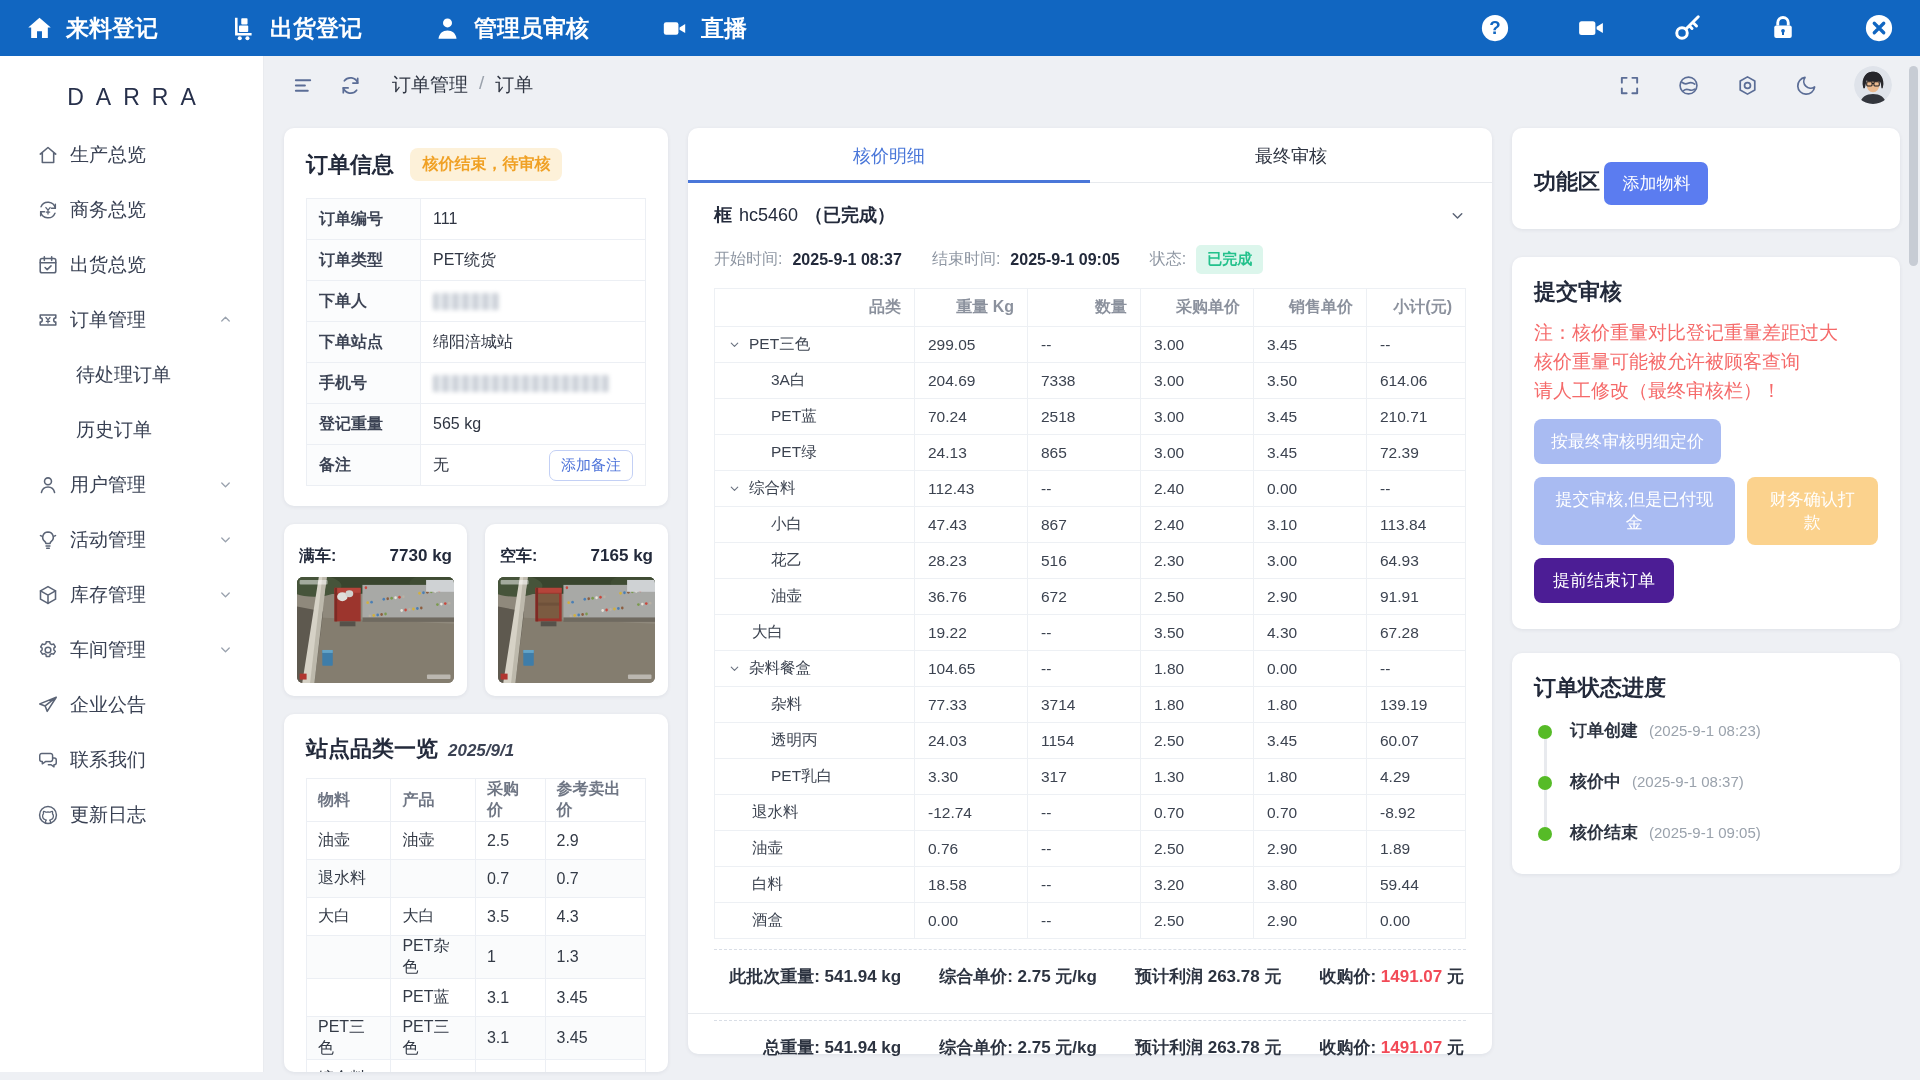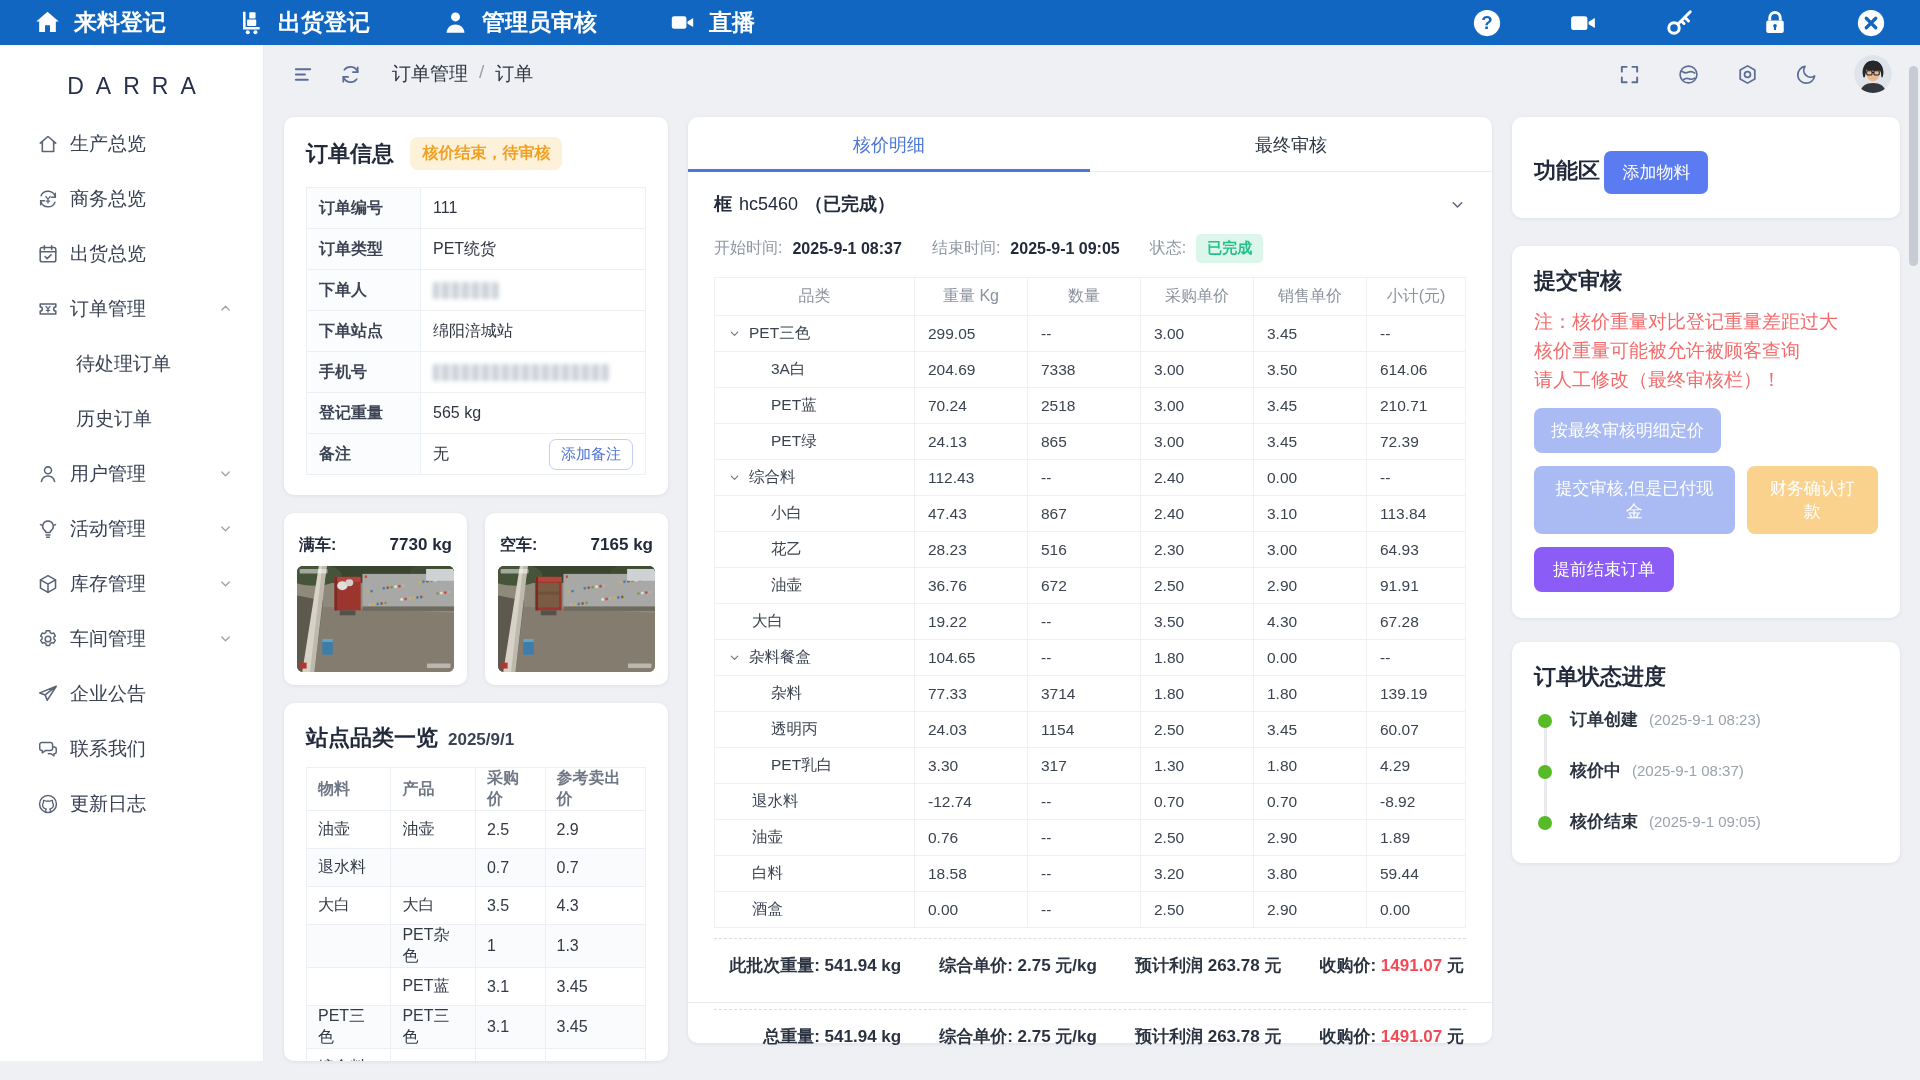"来料登记" .topnav { height: 45px -> 56px; padding: 0 34px -> 0 26px }
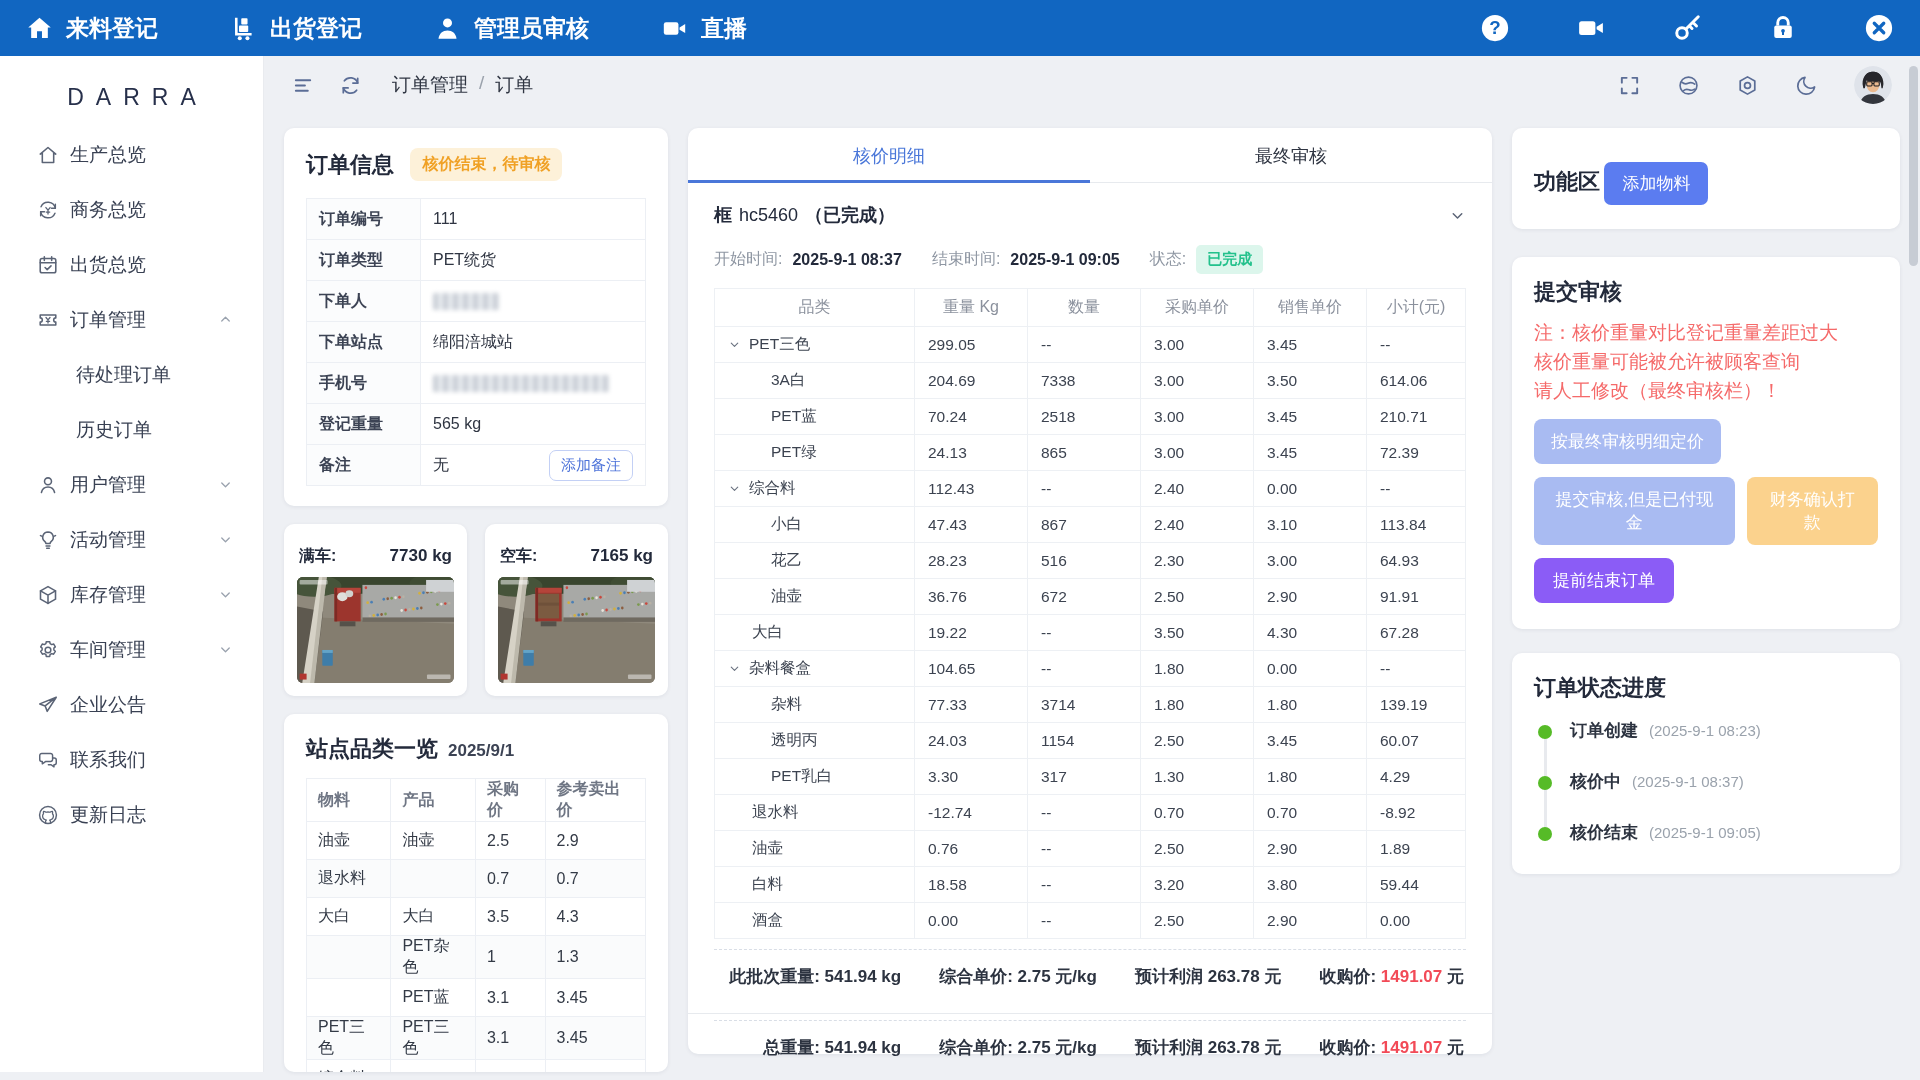"品类" .price-table th { font-weight: 400 -> 700; text-align: center -> right }
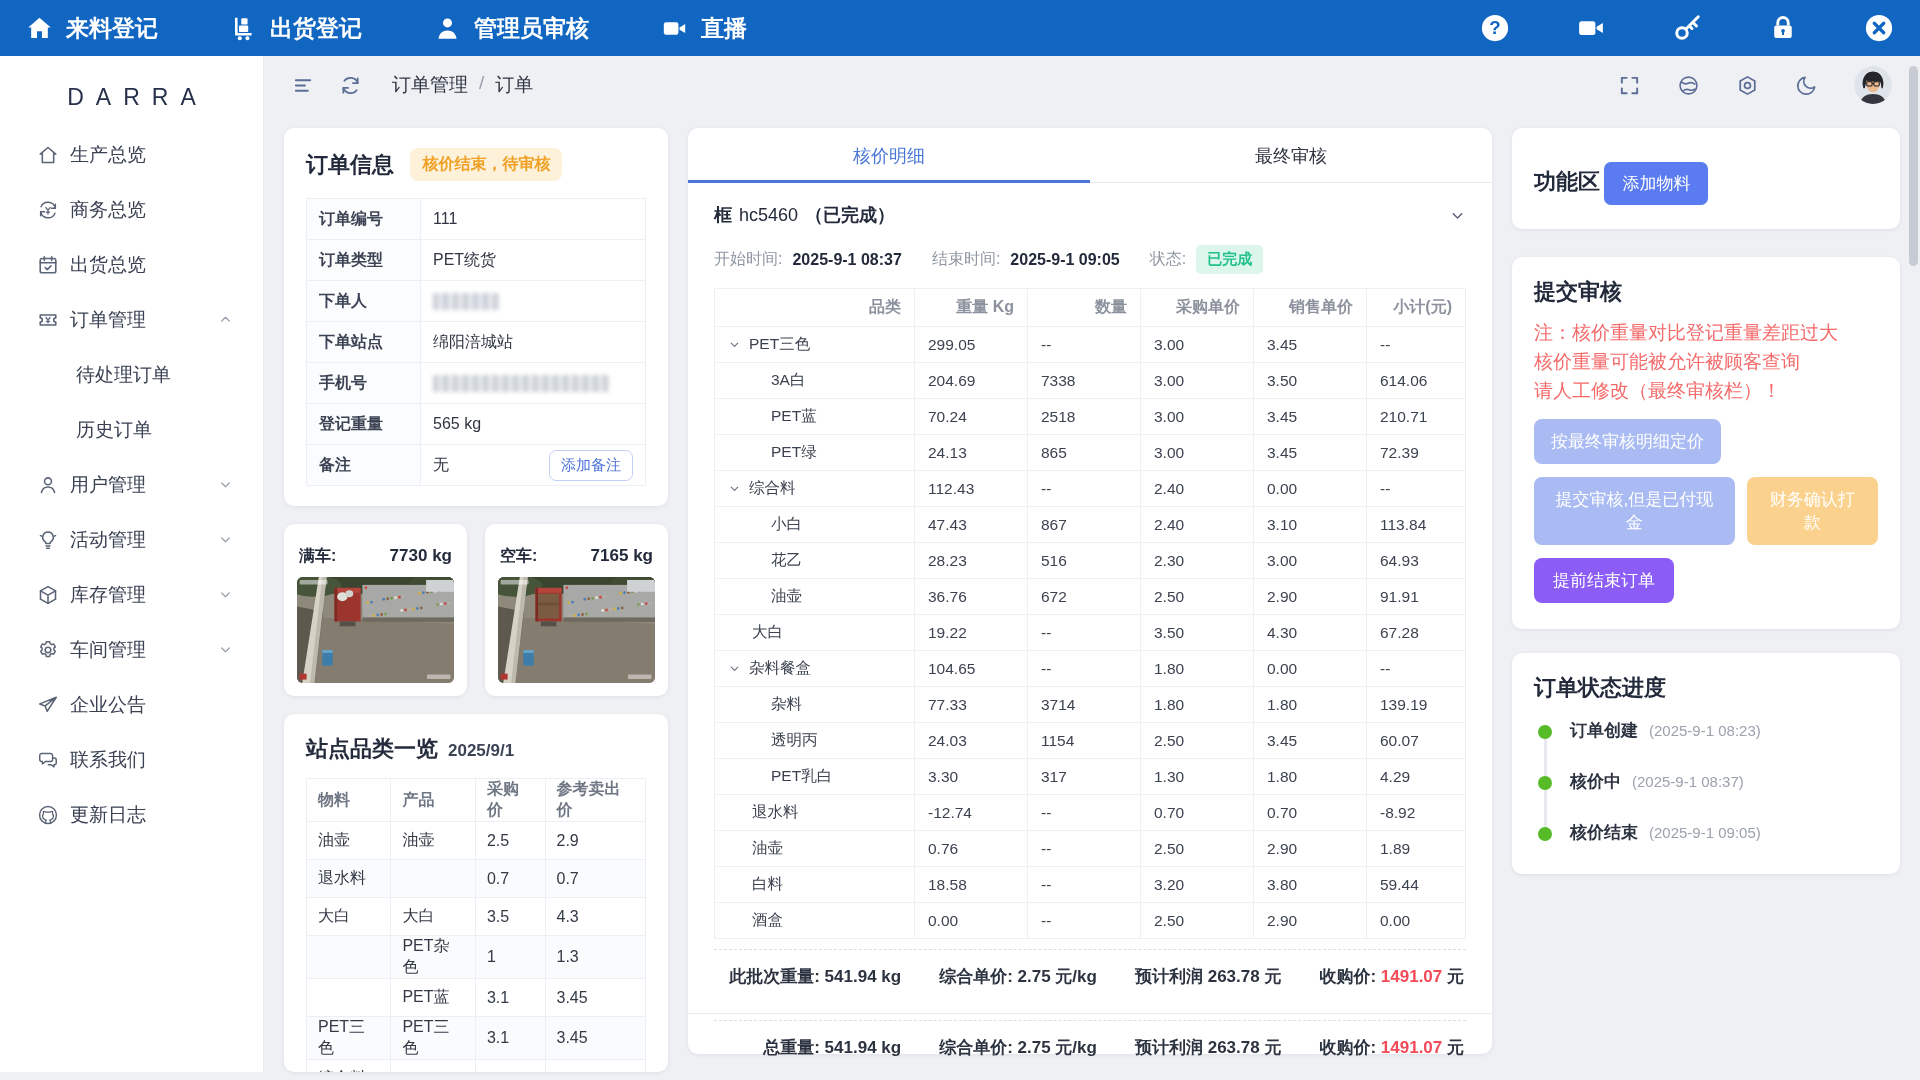"提前结束订单" .btn-red { background: #8b5cf6 -> #4c1d95 }
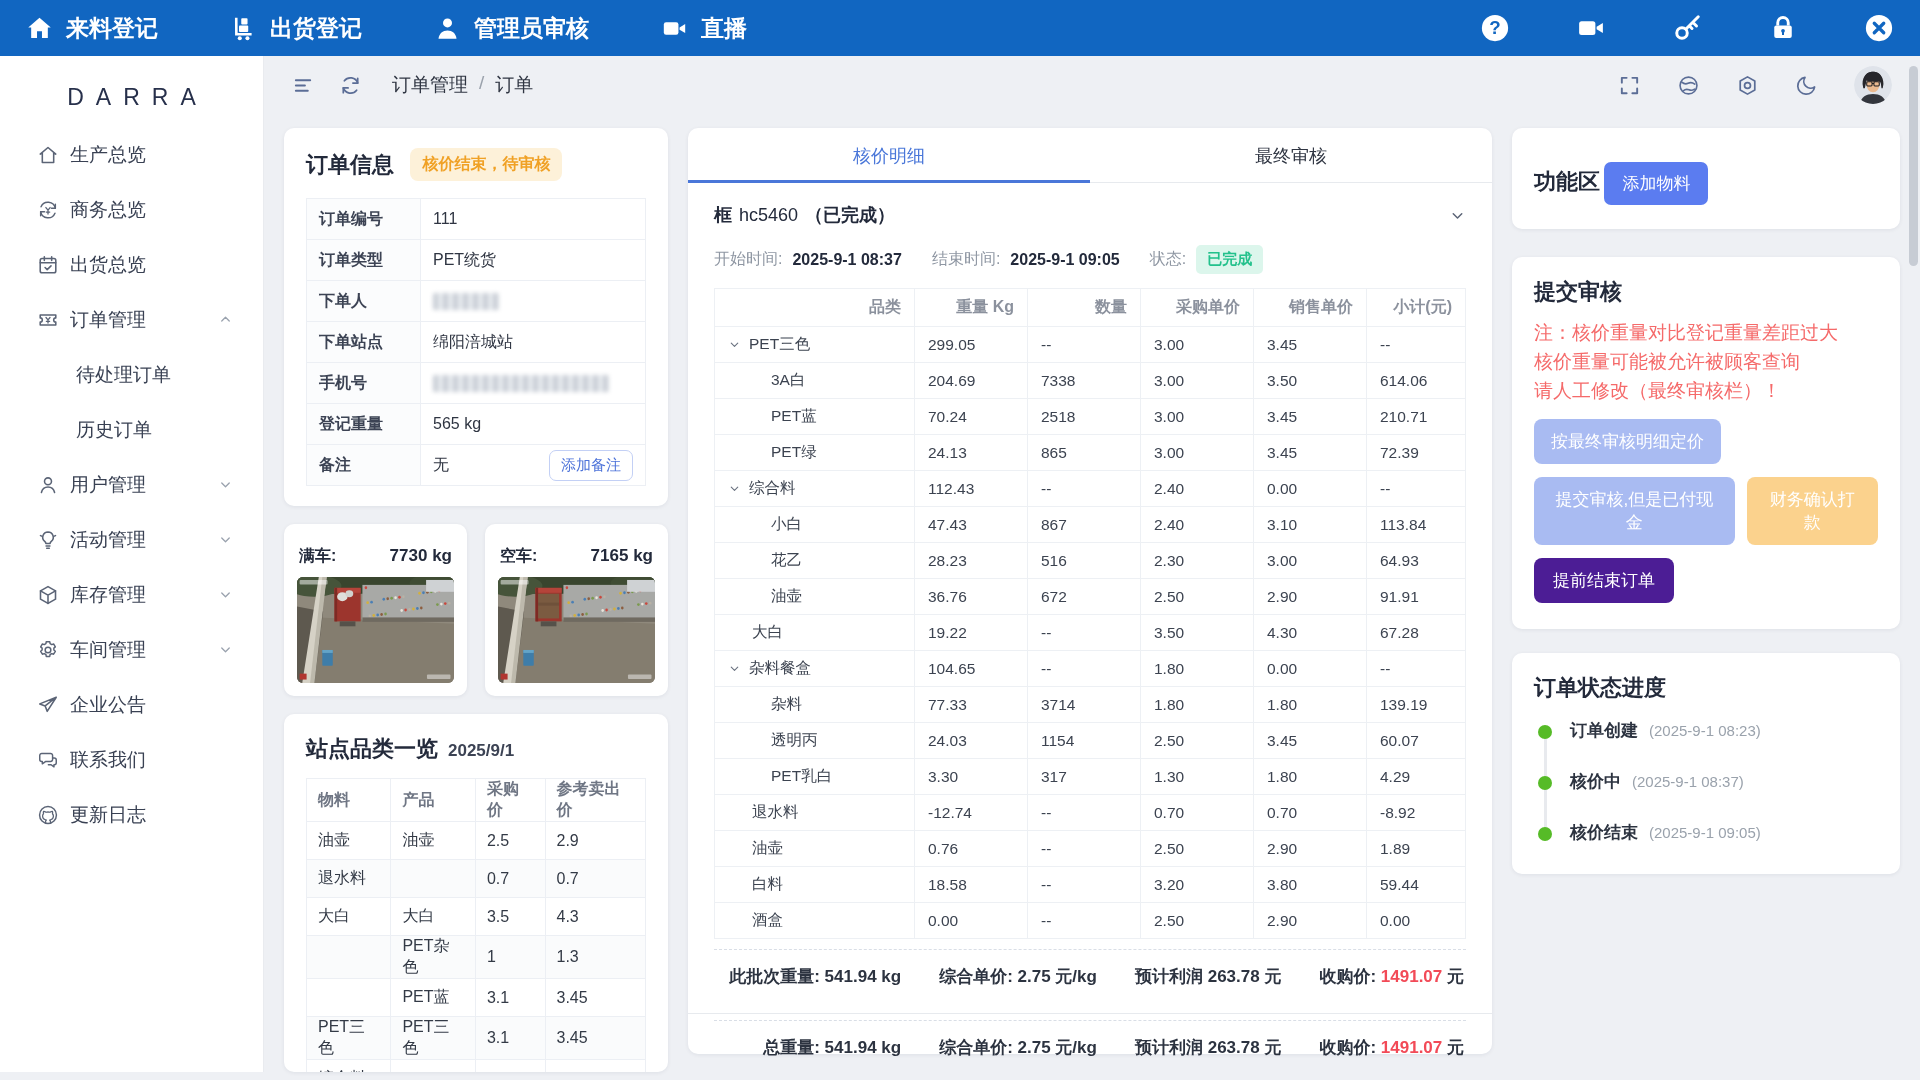"2025/9/1" .station-date { font-style: none -> italic }
